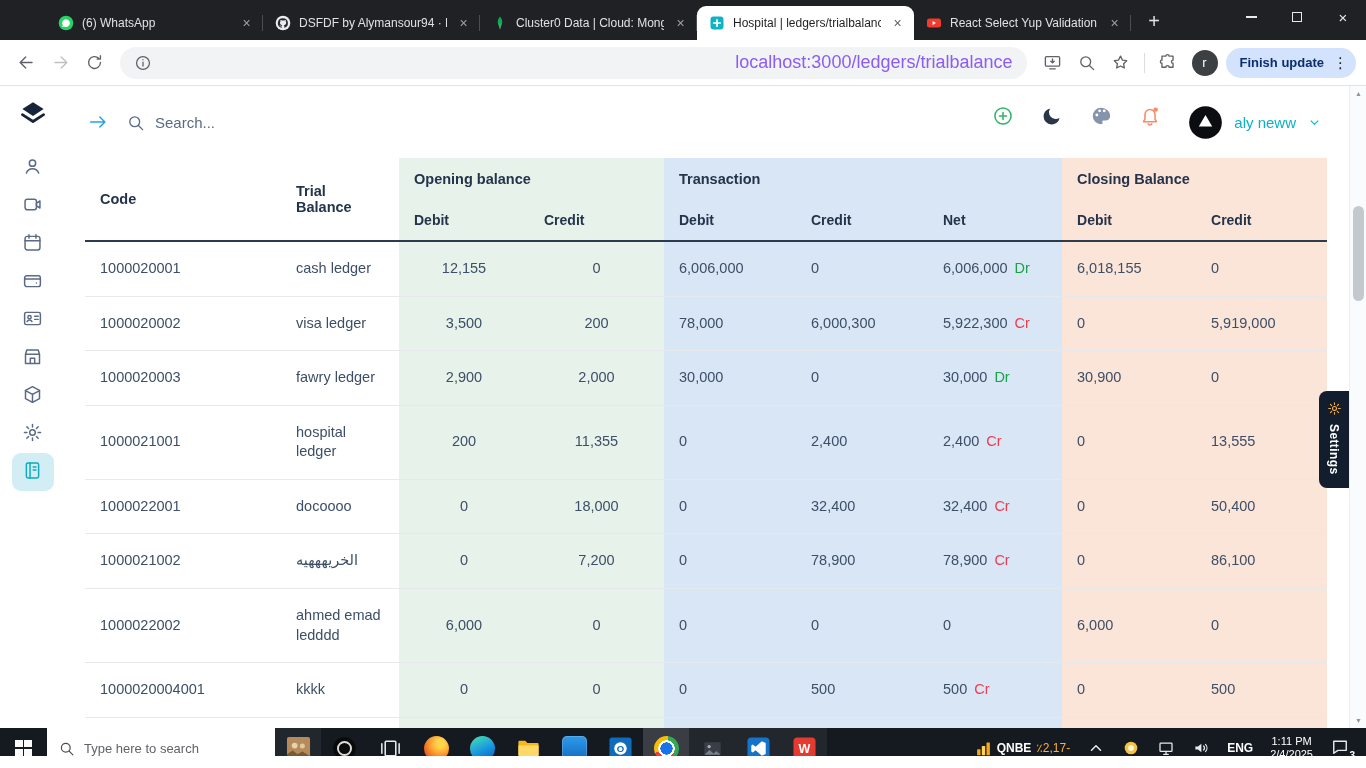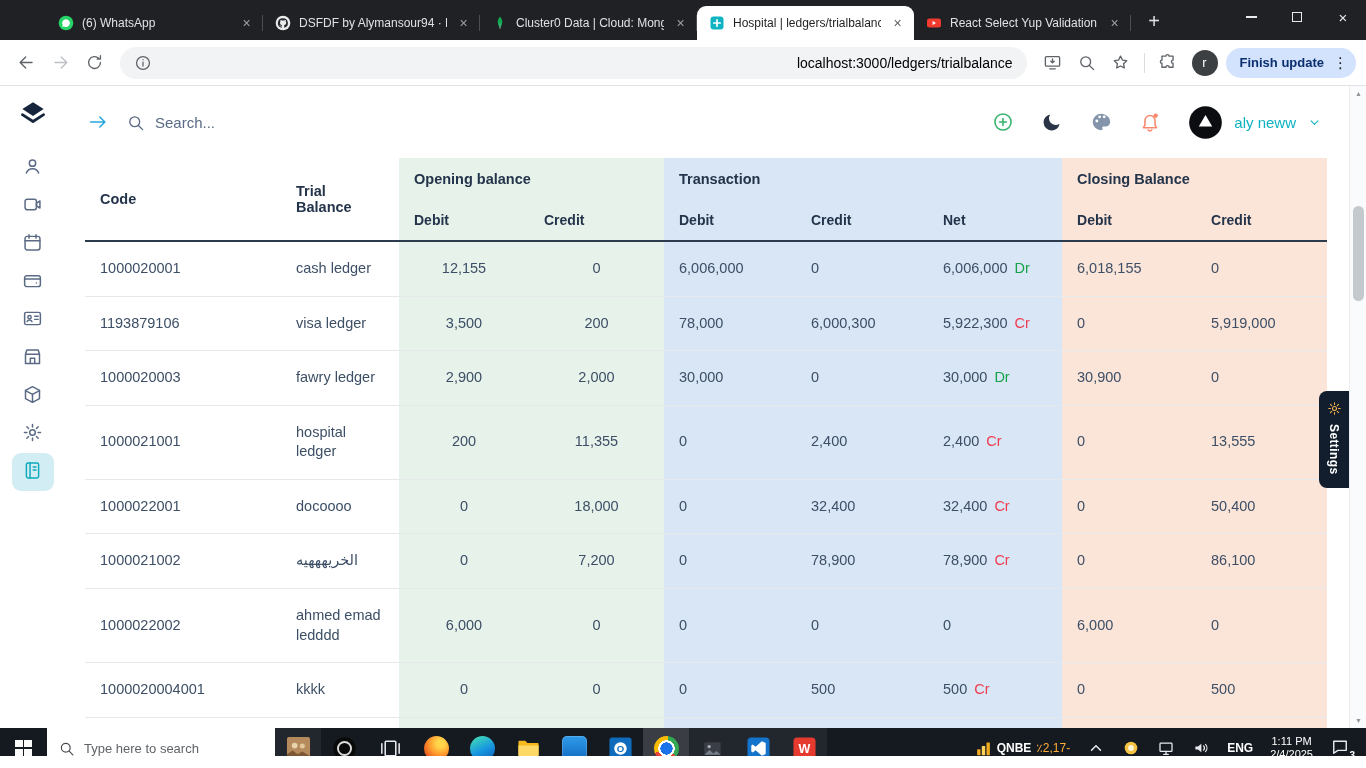"localhost:3000/ledgers/trialbalance" .omnibox .url { color: #000000 -> #8b5cf6; font-size: 14px -> 18px }
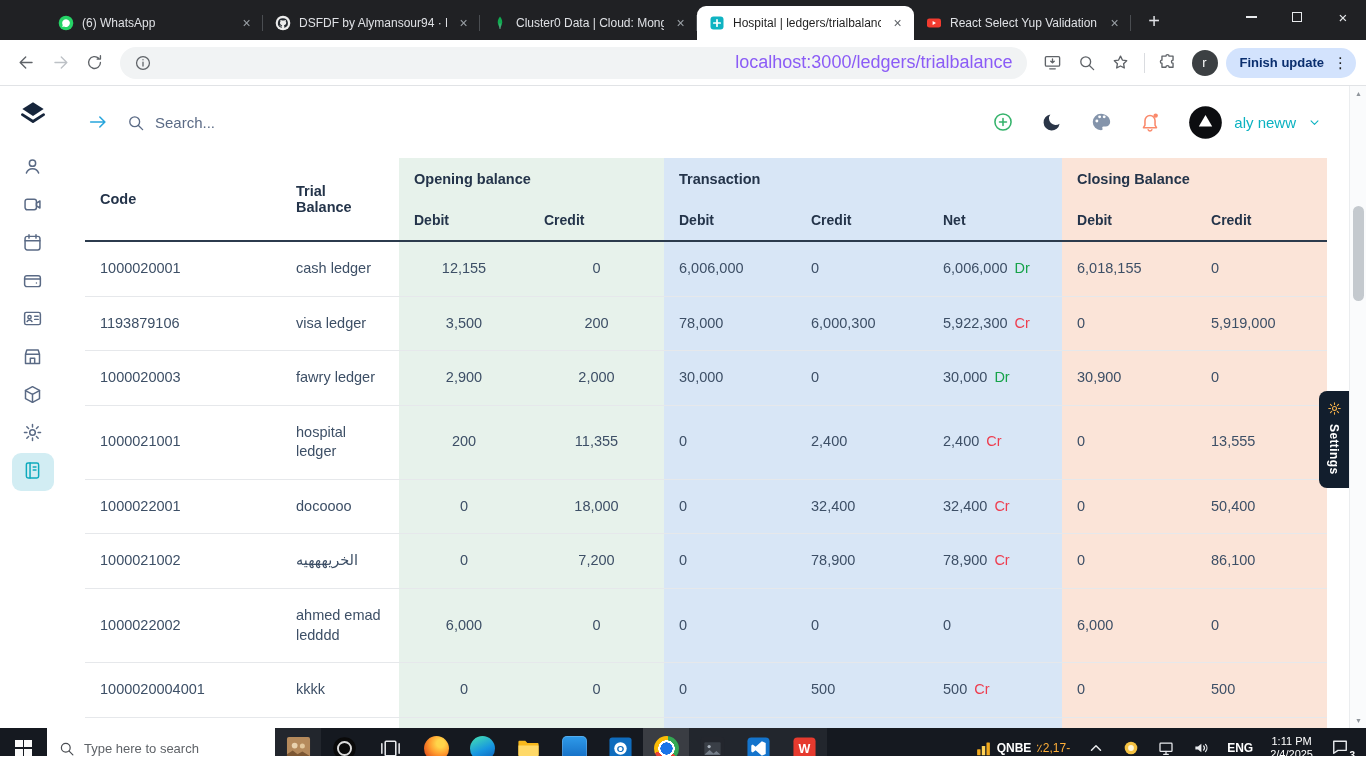"aly neww" .ab-right { align-items: center -> flex-start }
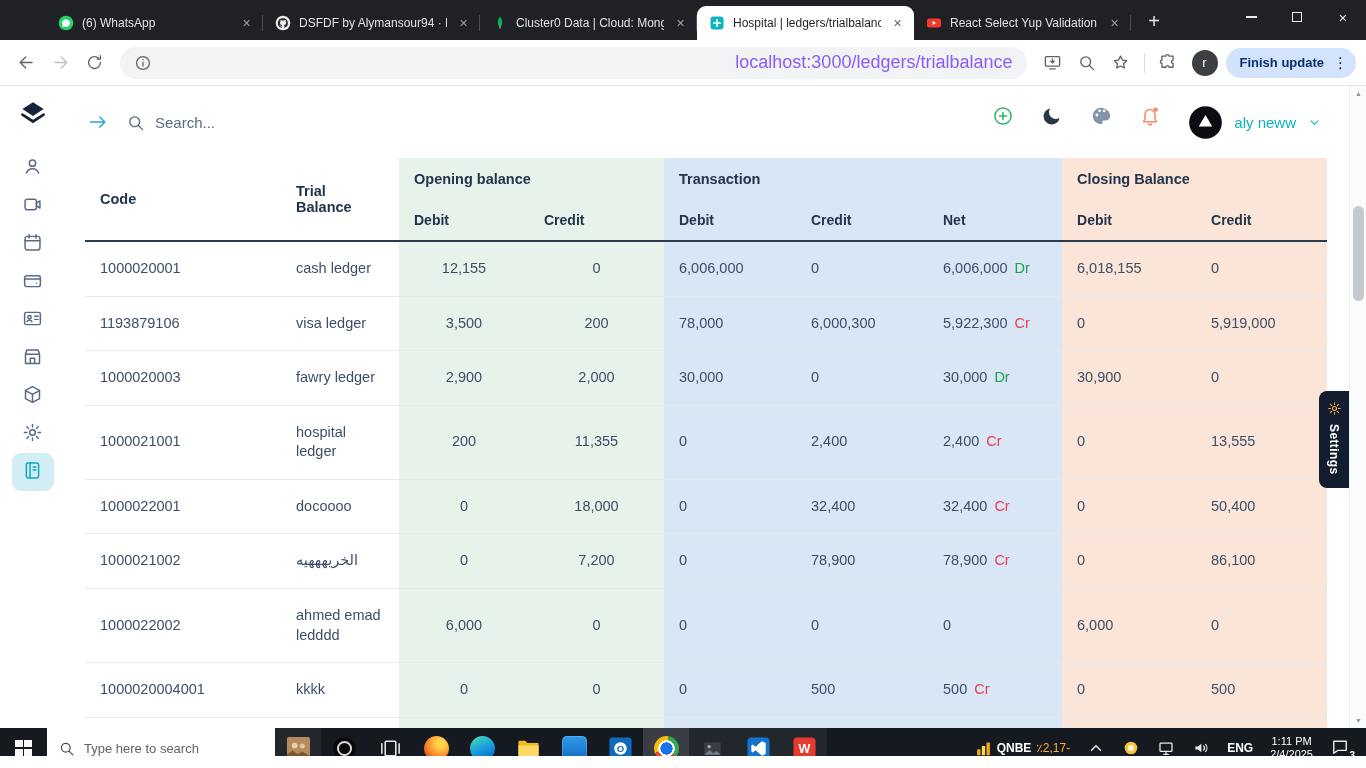"1193879106" td { text: 1193879106 -> 1000020002 }
